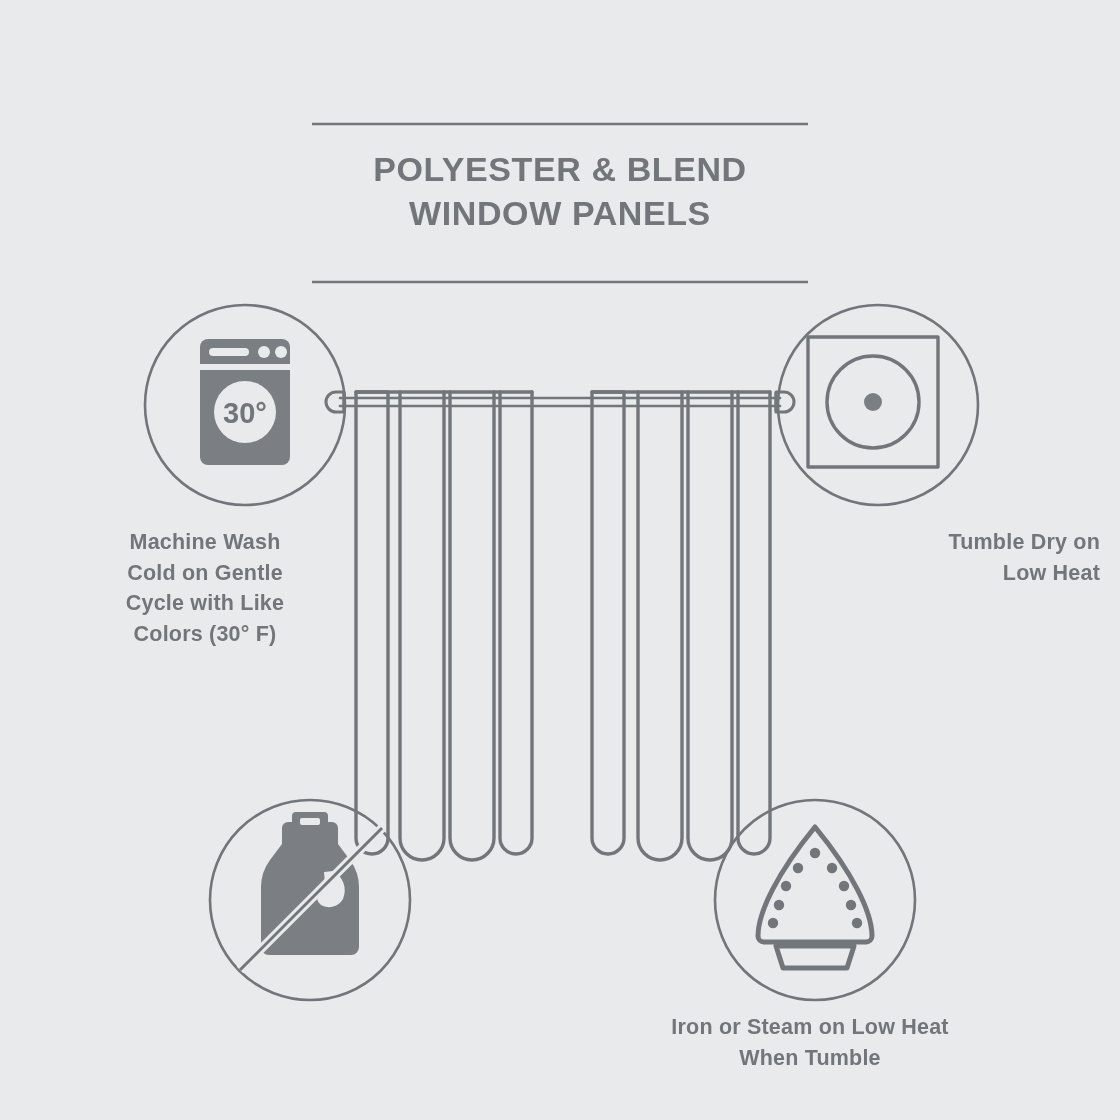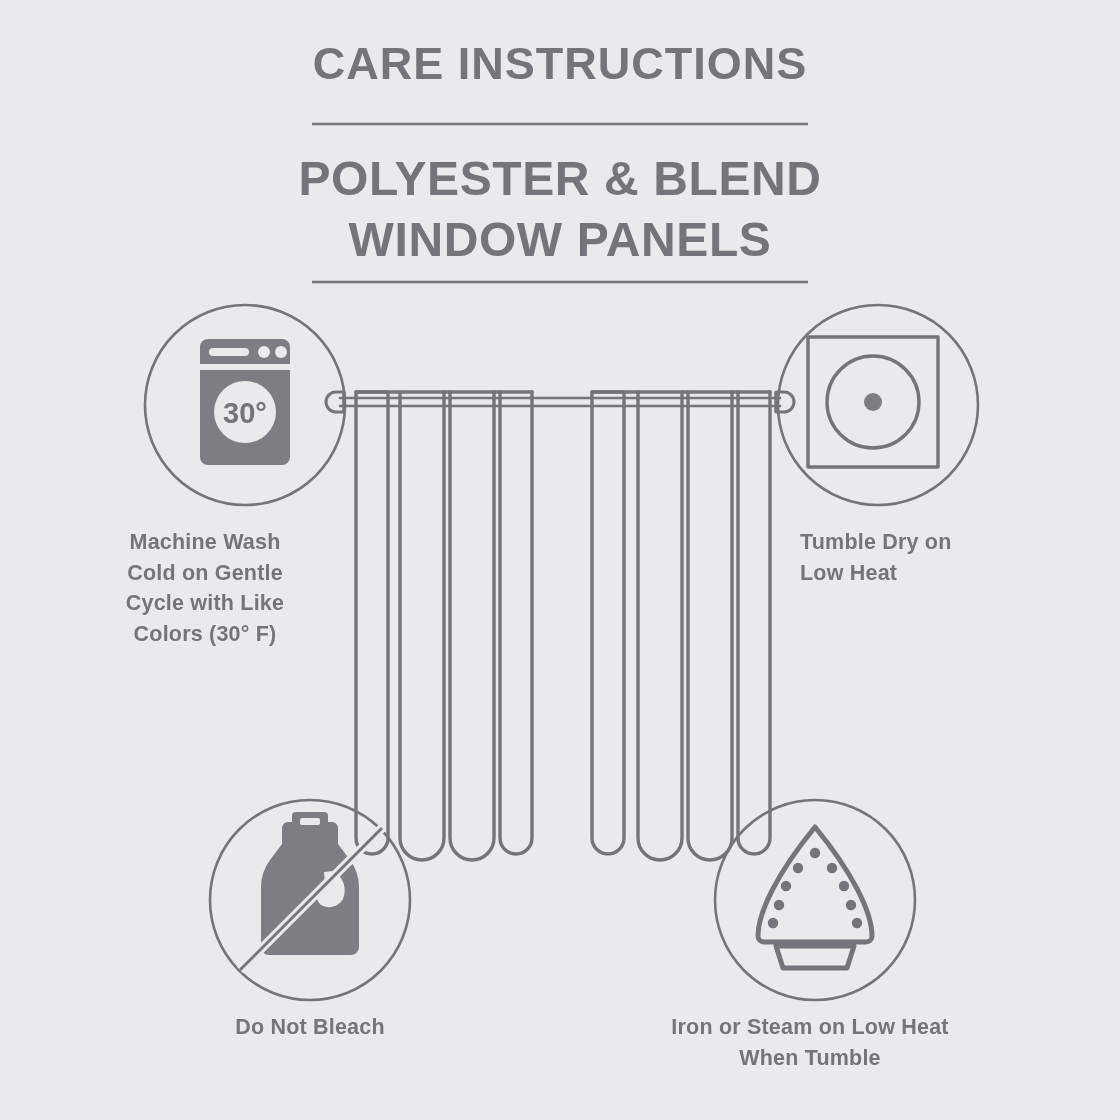"CARE INSTRUCTIONS" div.txt { html: <div>CARE INSTRUCTIONS</div> -> none }
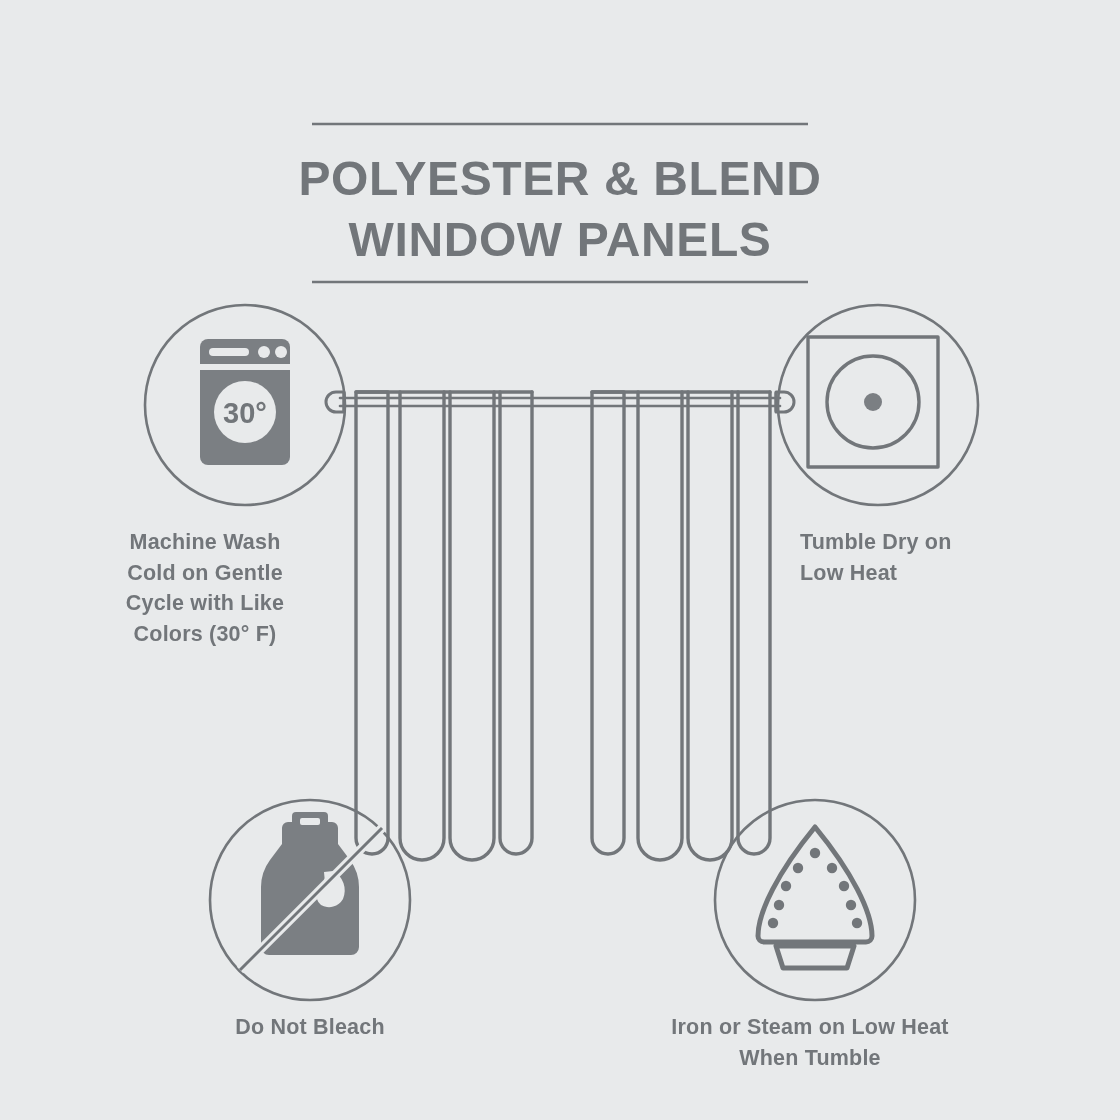"POLYESTER & BLEND" #subtitle { font-size: 48px -> 34px }
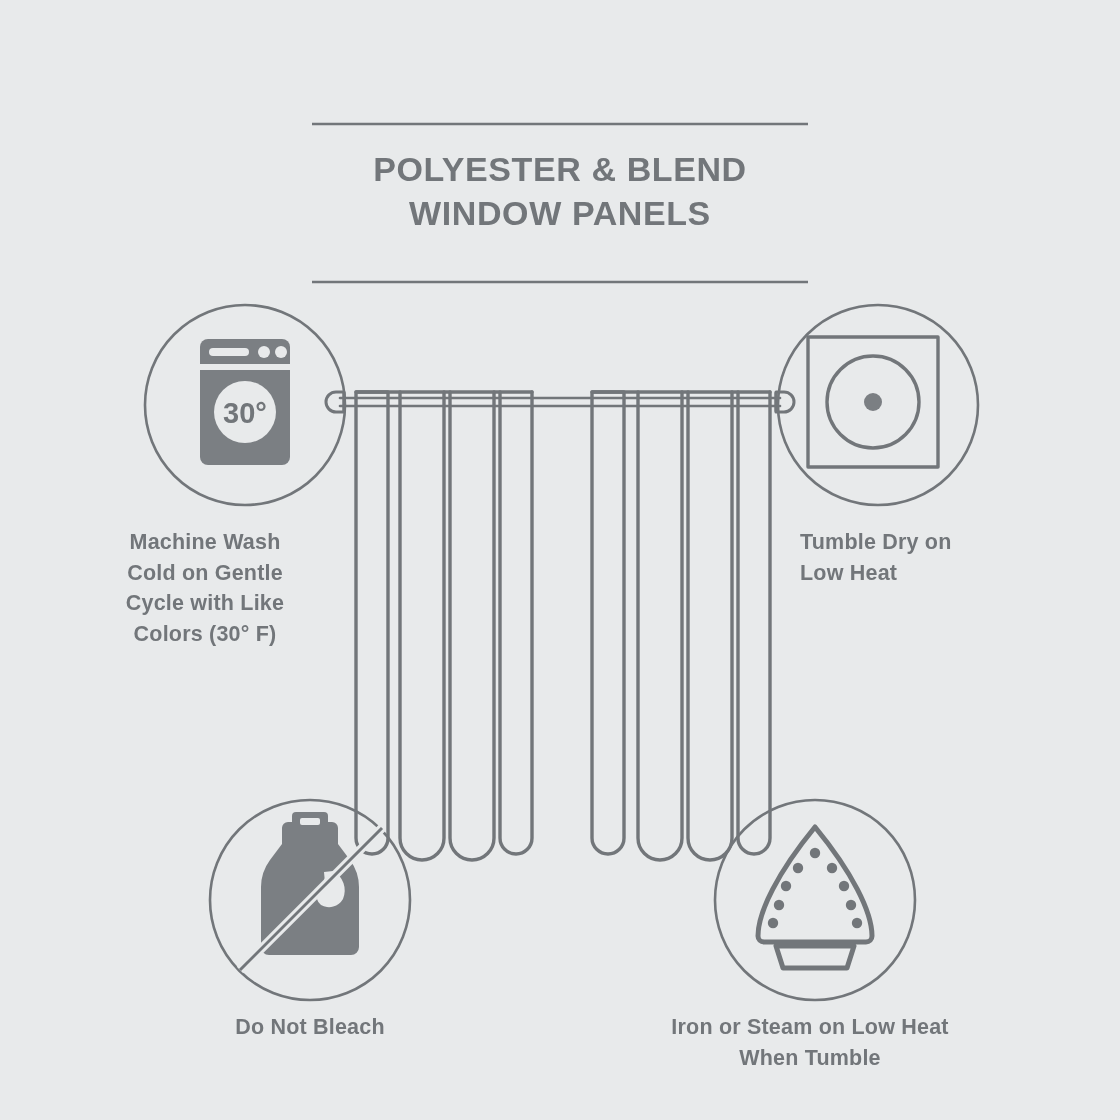"Tumble Dry on" #cap-dry { text-align: left -> right }
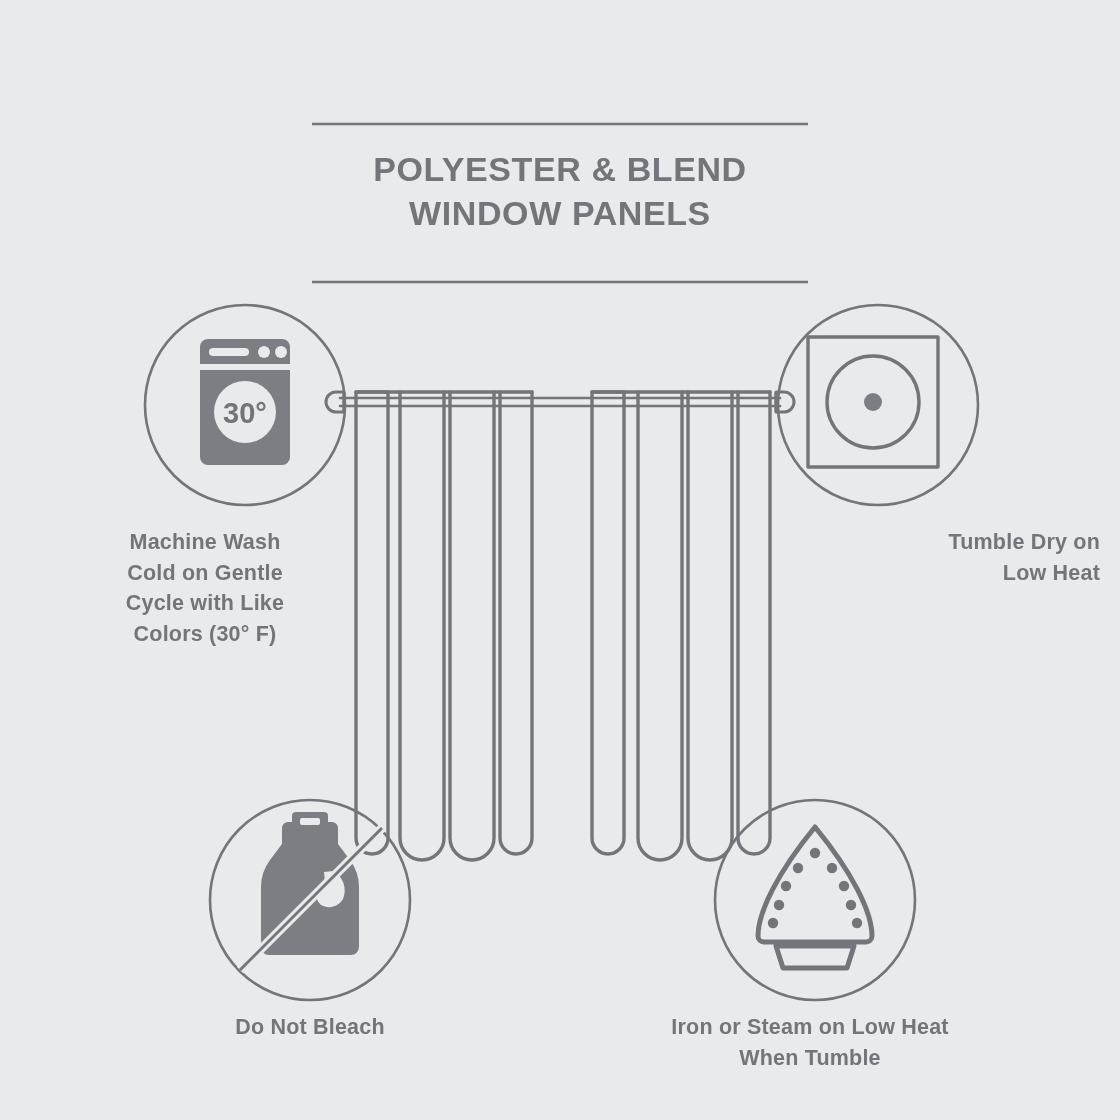"Do Not Bleach" div.txt { html: <div>Do Not Bleach</div> -> none }
